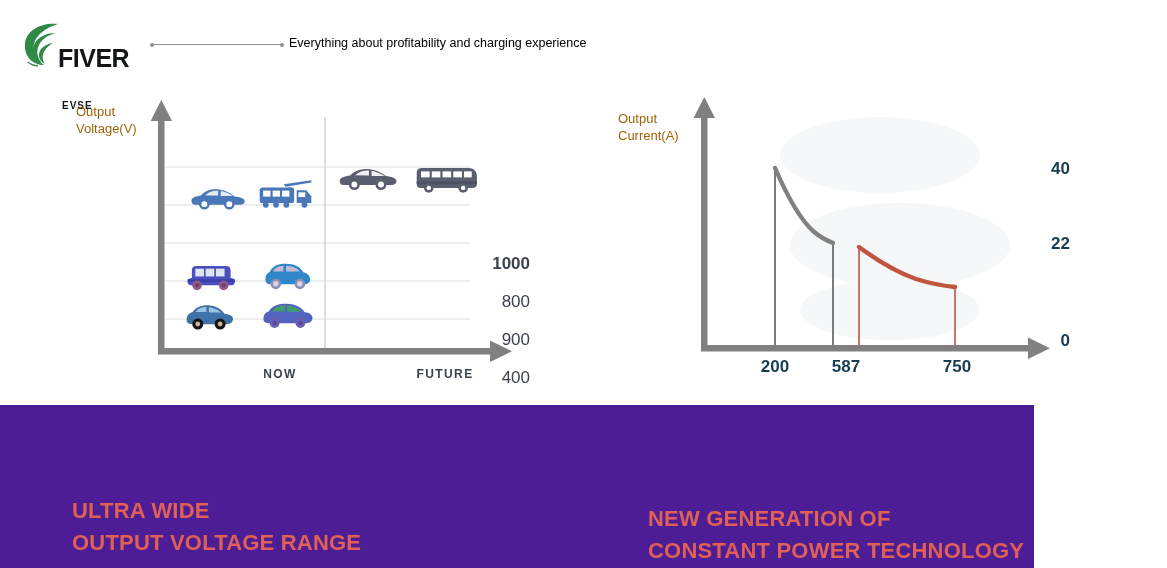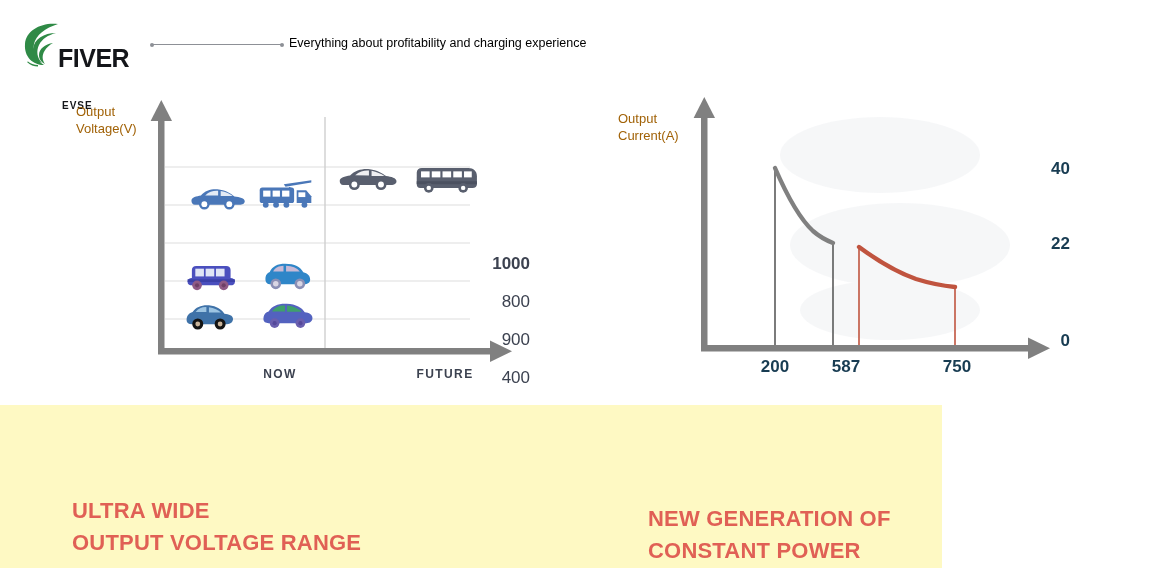"ULTRA WIDE" #banner { background: #fef9c3 -> #4c1d95; width: 942px -> 1034px }
